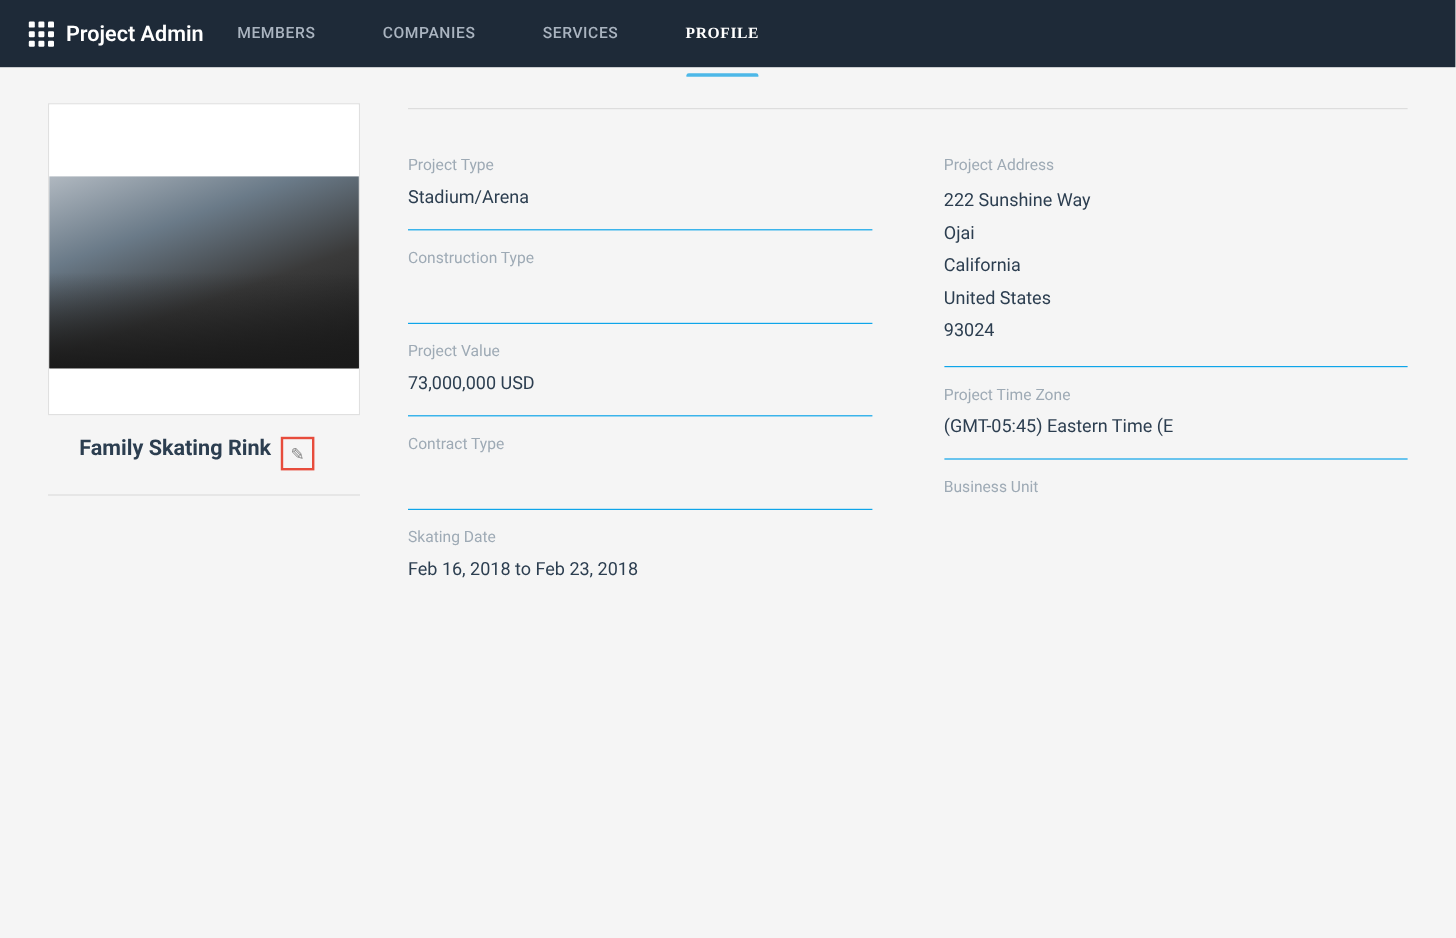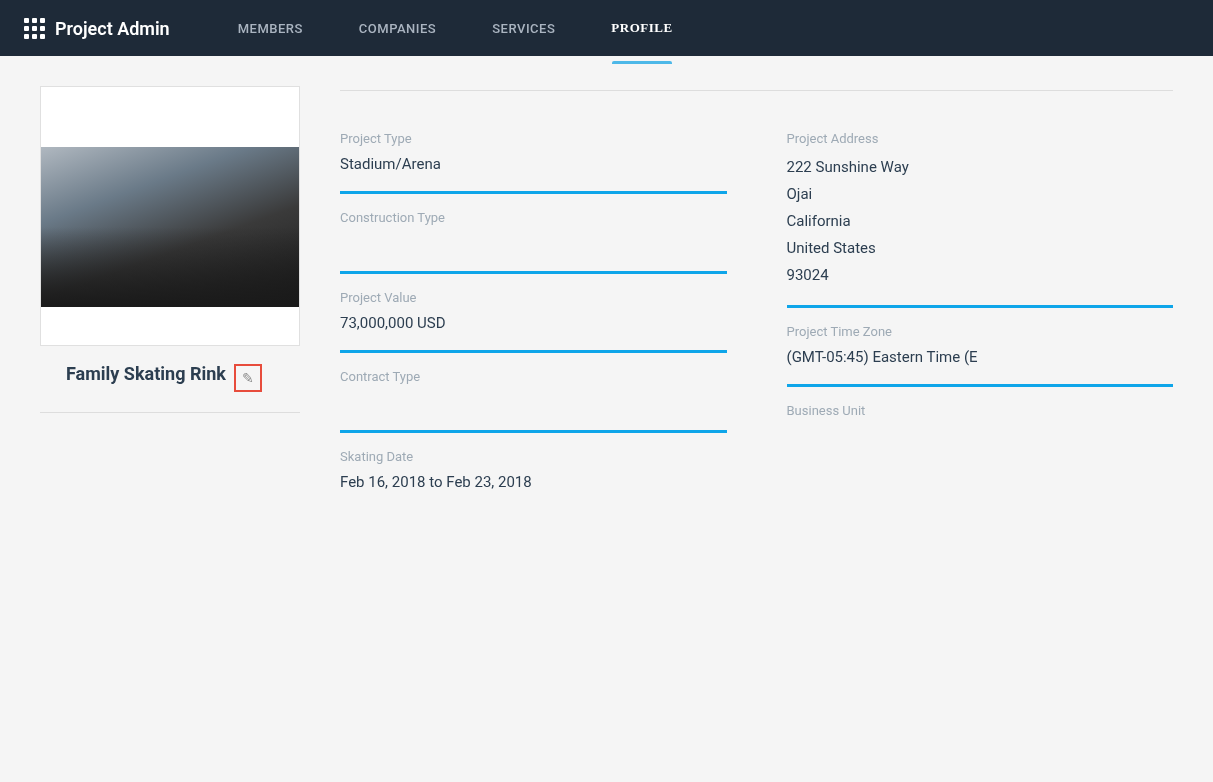"Project Admin" .header-brand { margin-right: 40px -> none }
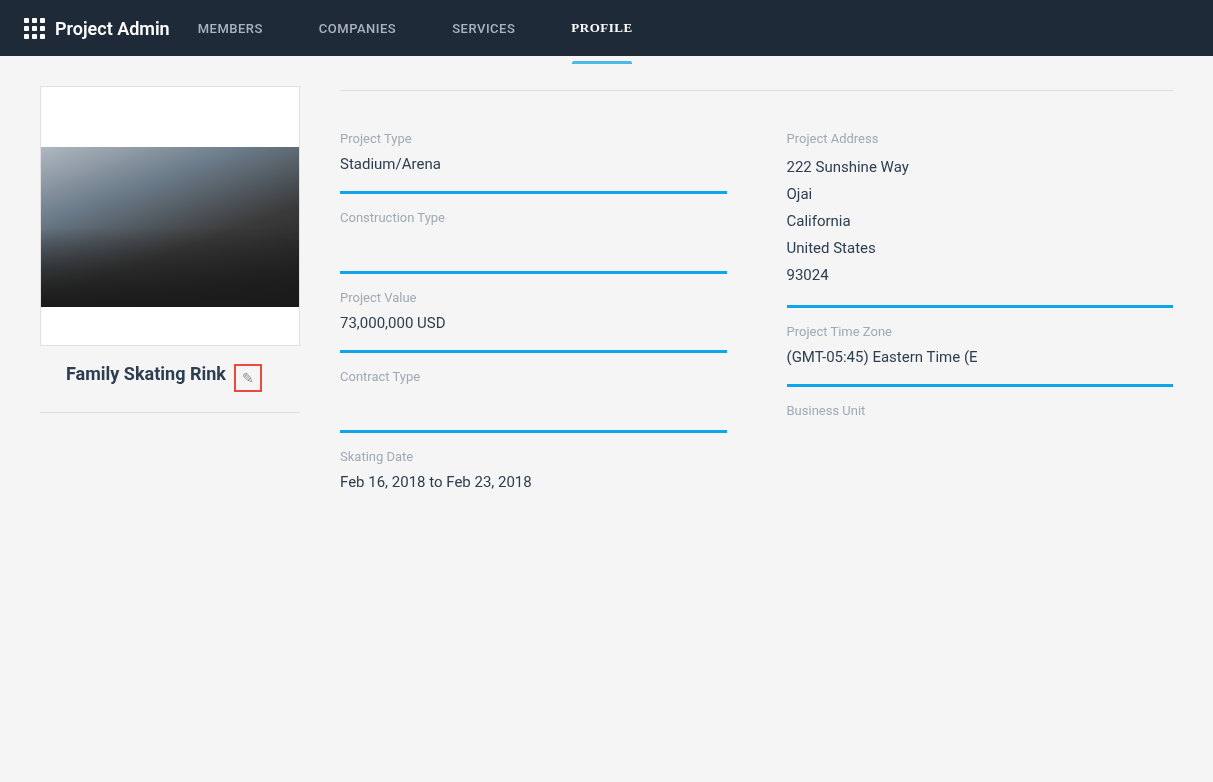"Project Type" .field-group { border-bottom: 3px solid #0ea5e9 -> 1px solid #0ea5e9 }
